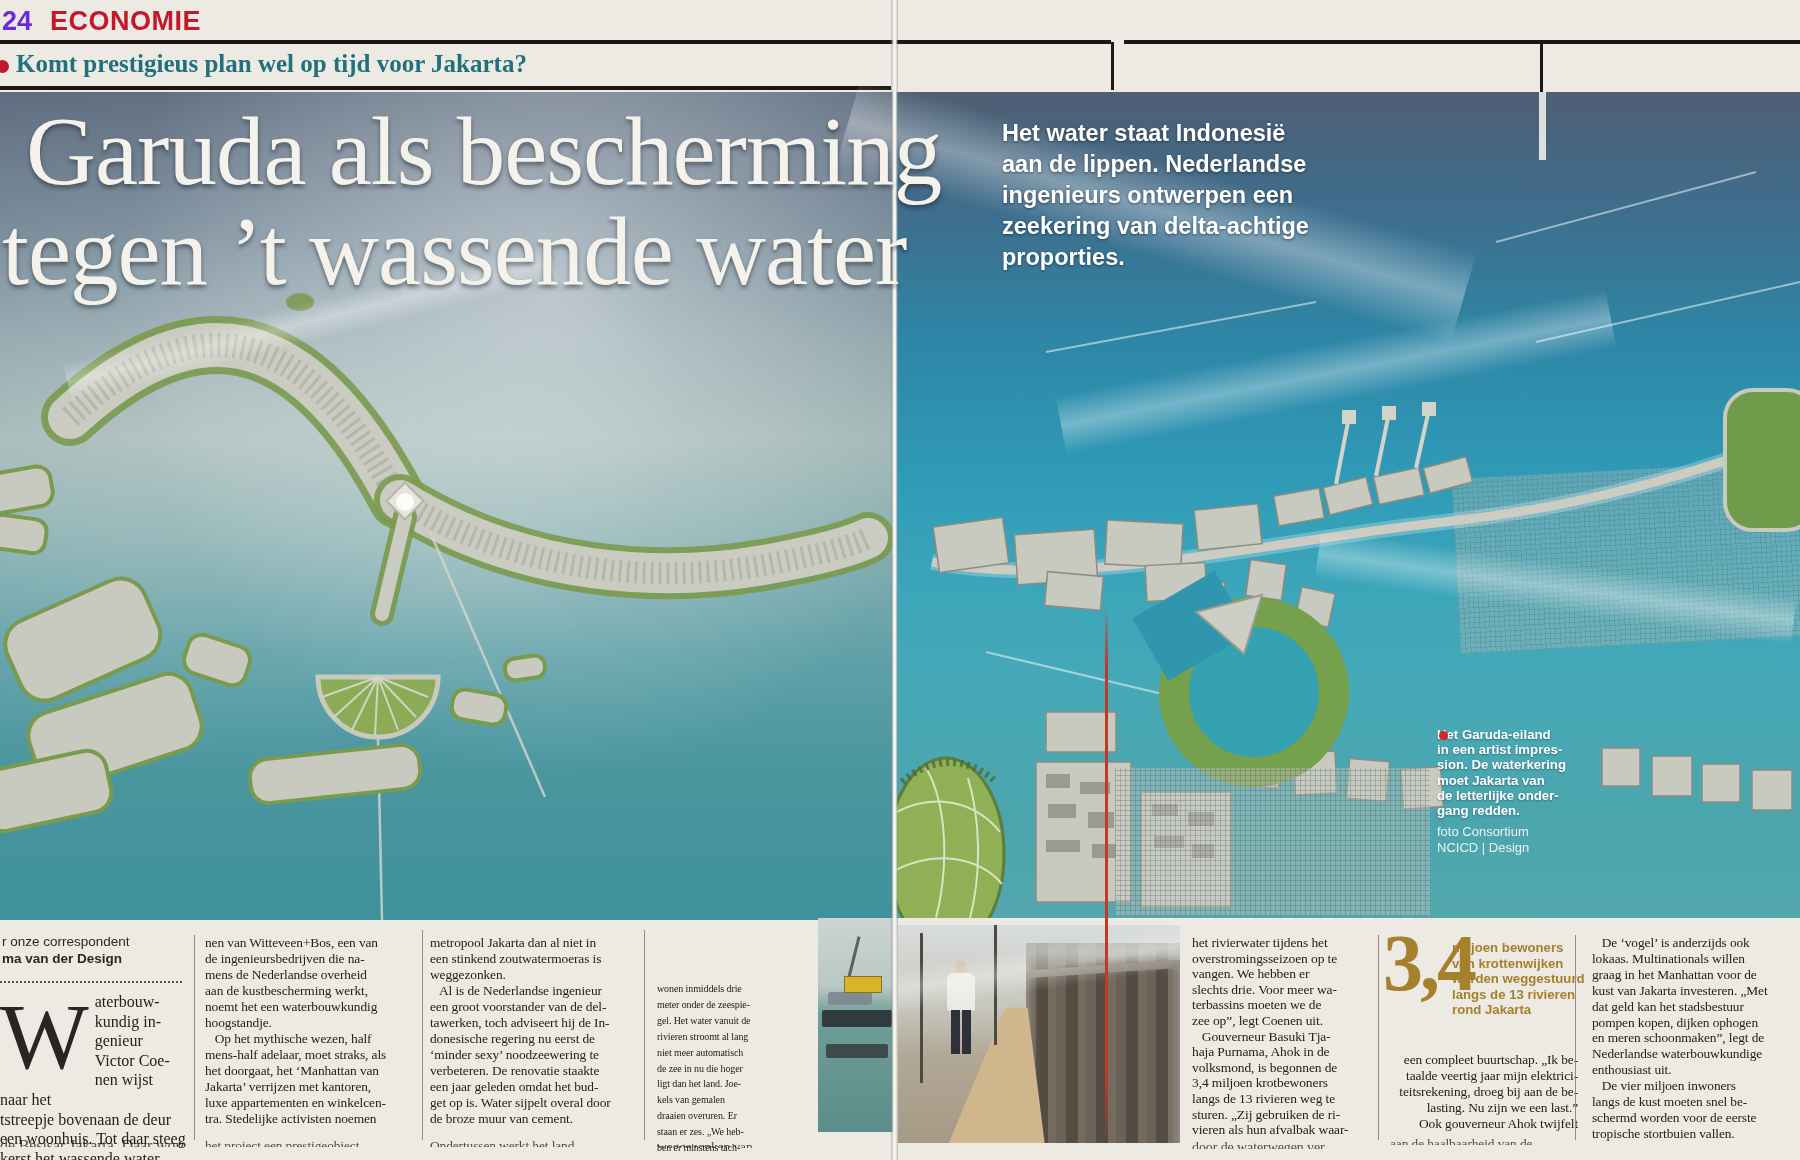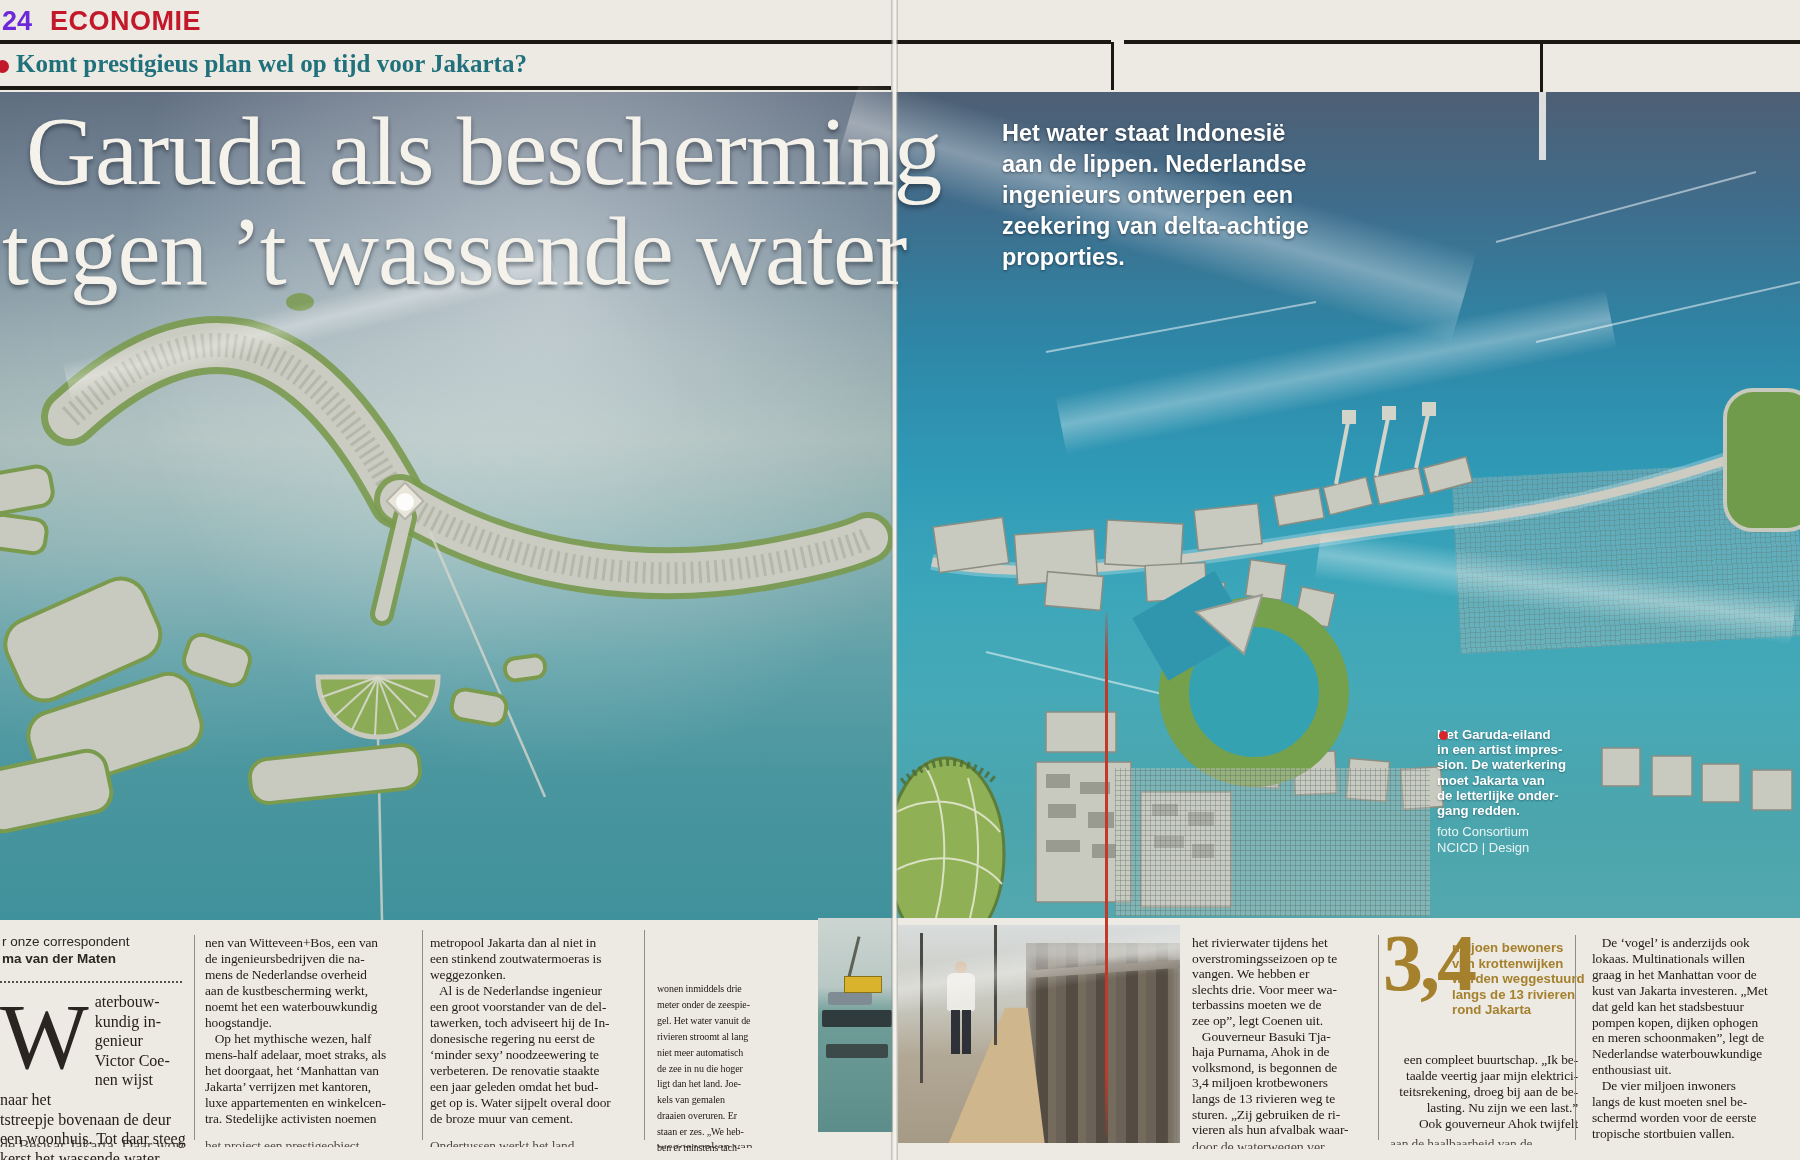"ma van der Maten" b { text: Maten -> Design }
